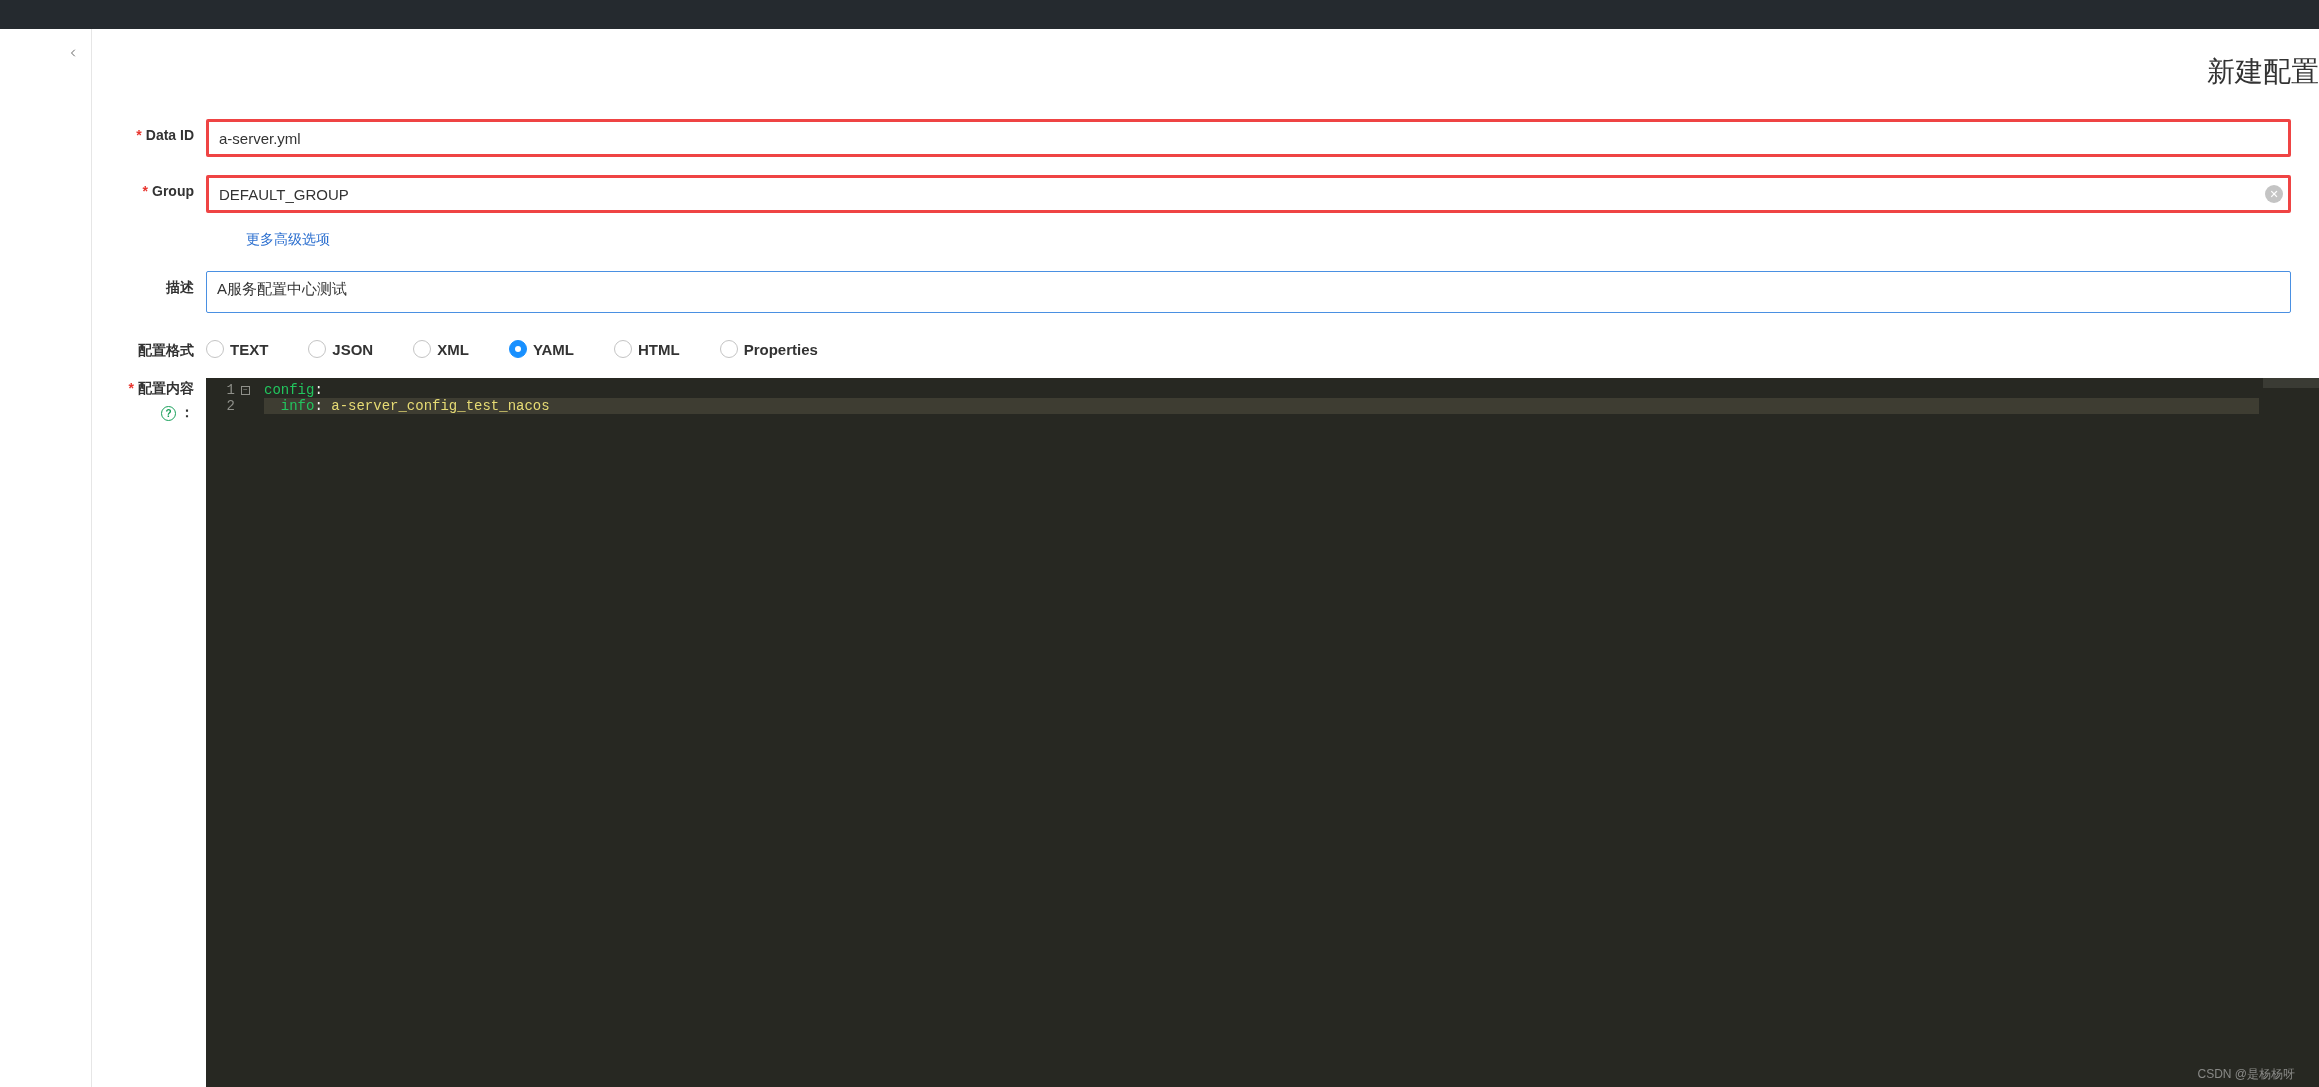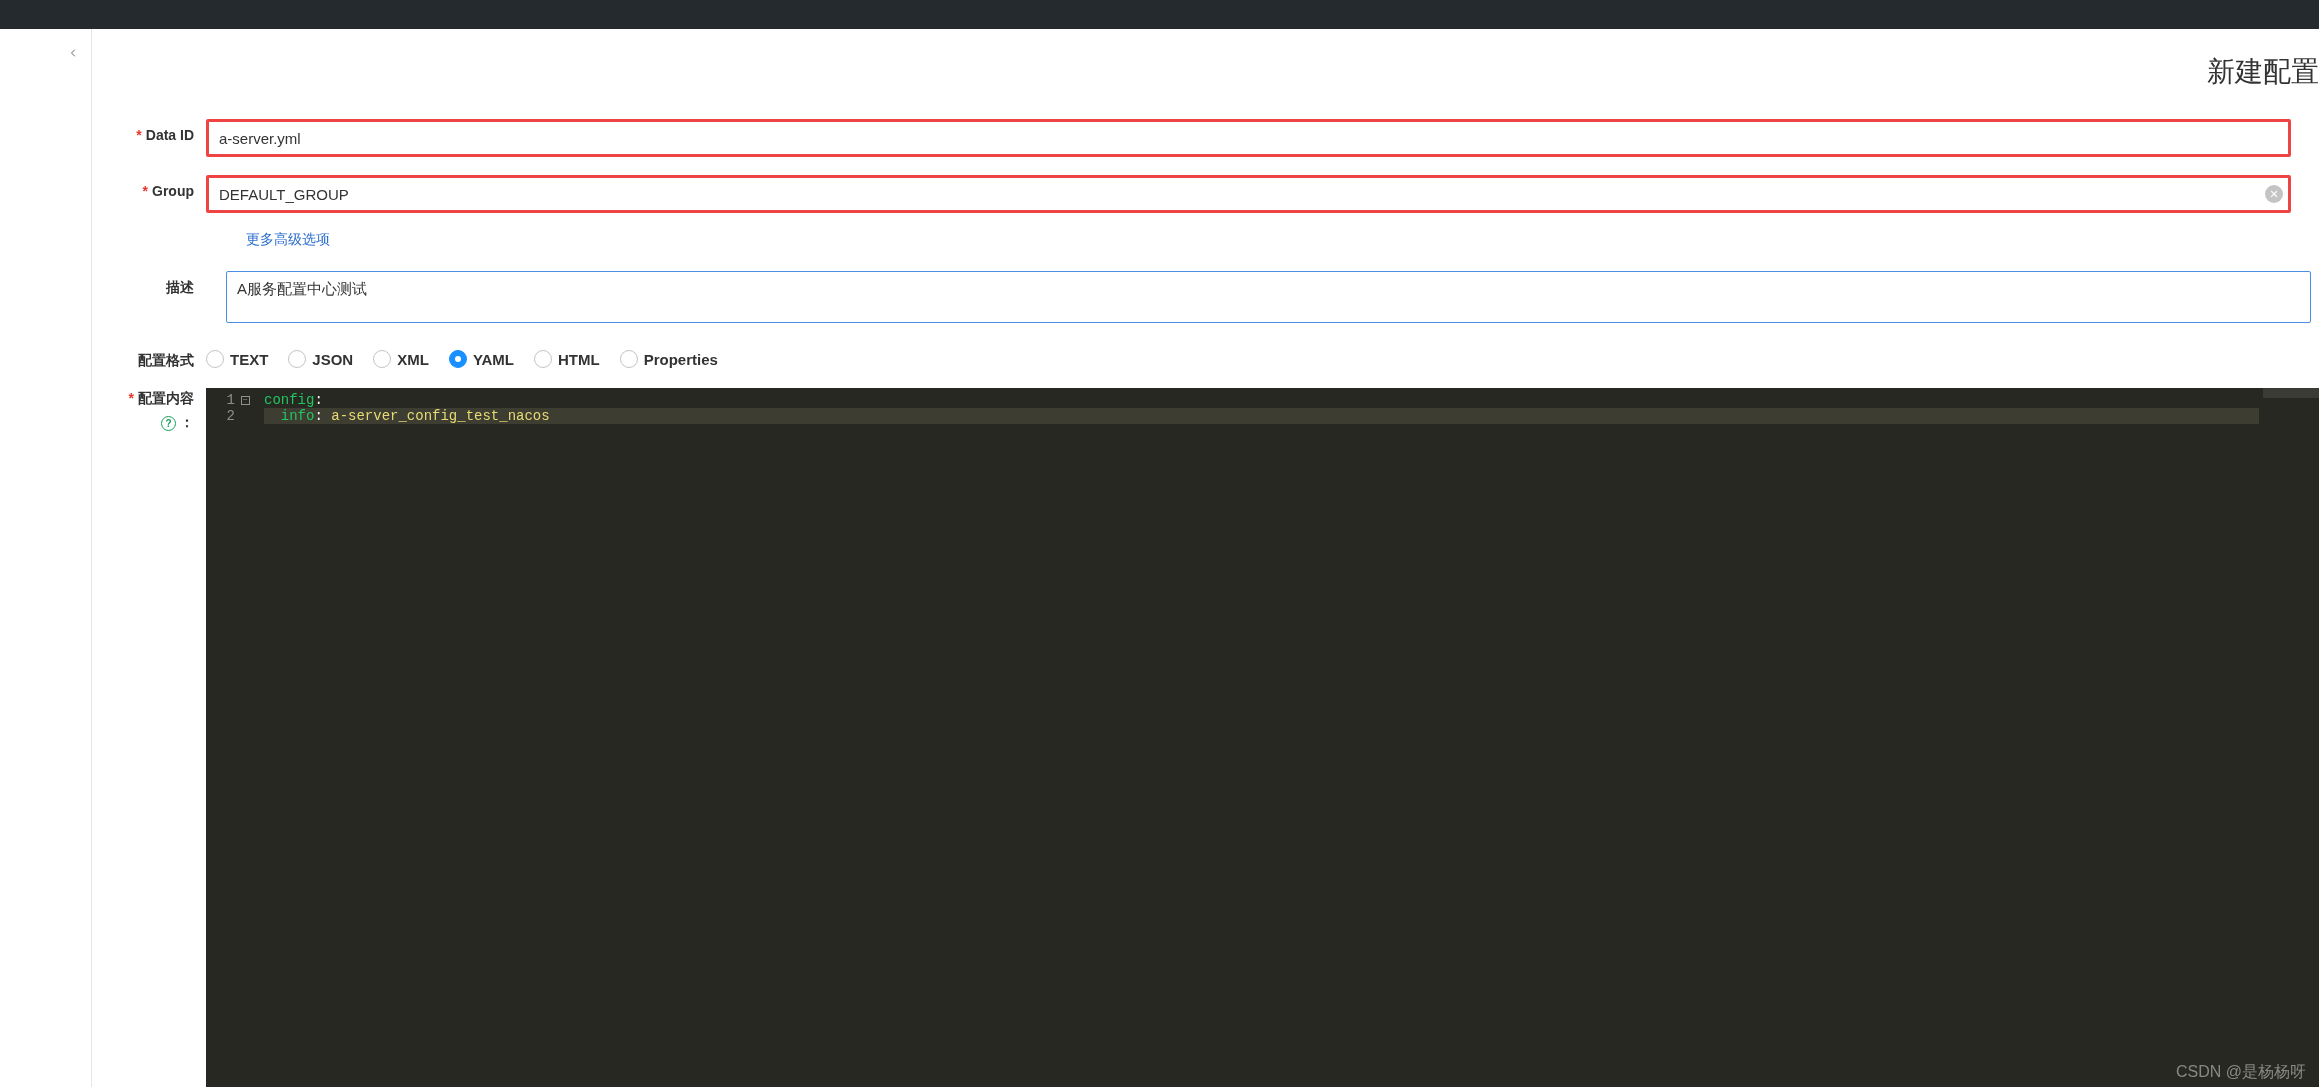"A服务配置中心测试" .textarea-input { height: 52px -> 42px; margin-left: 20px -> none }
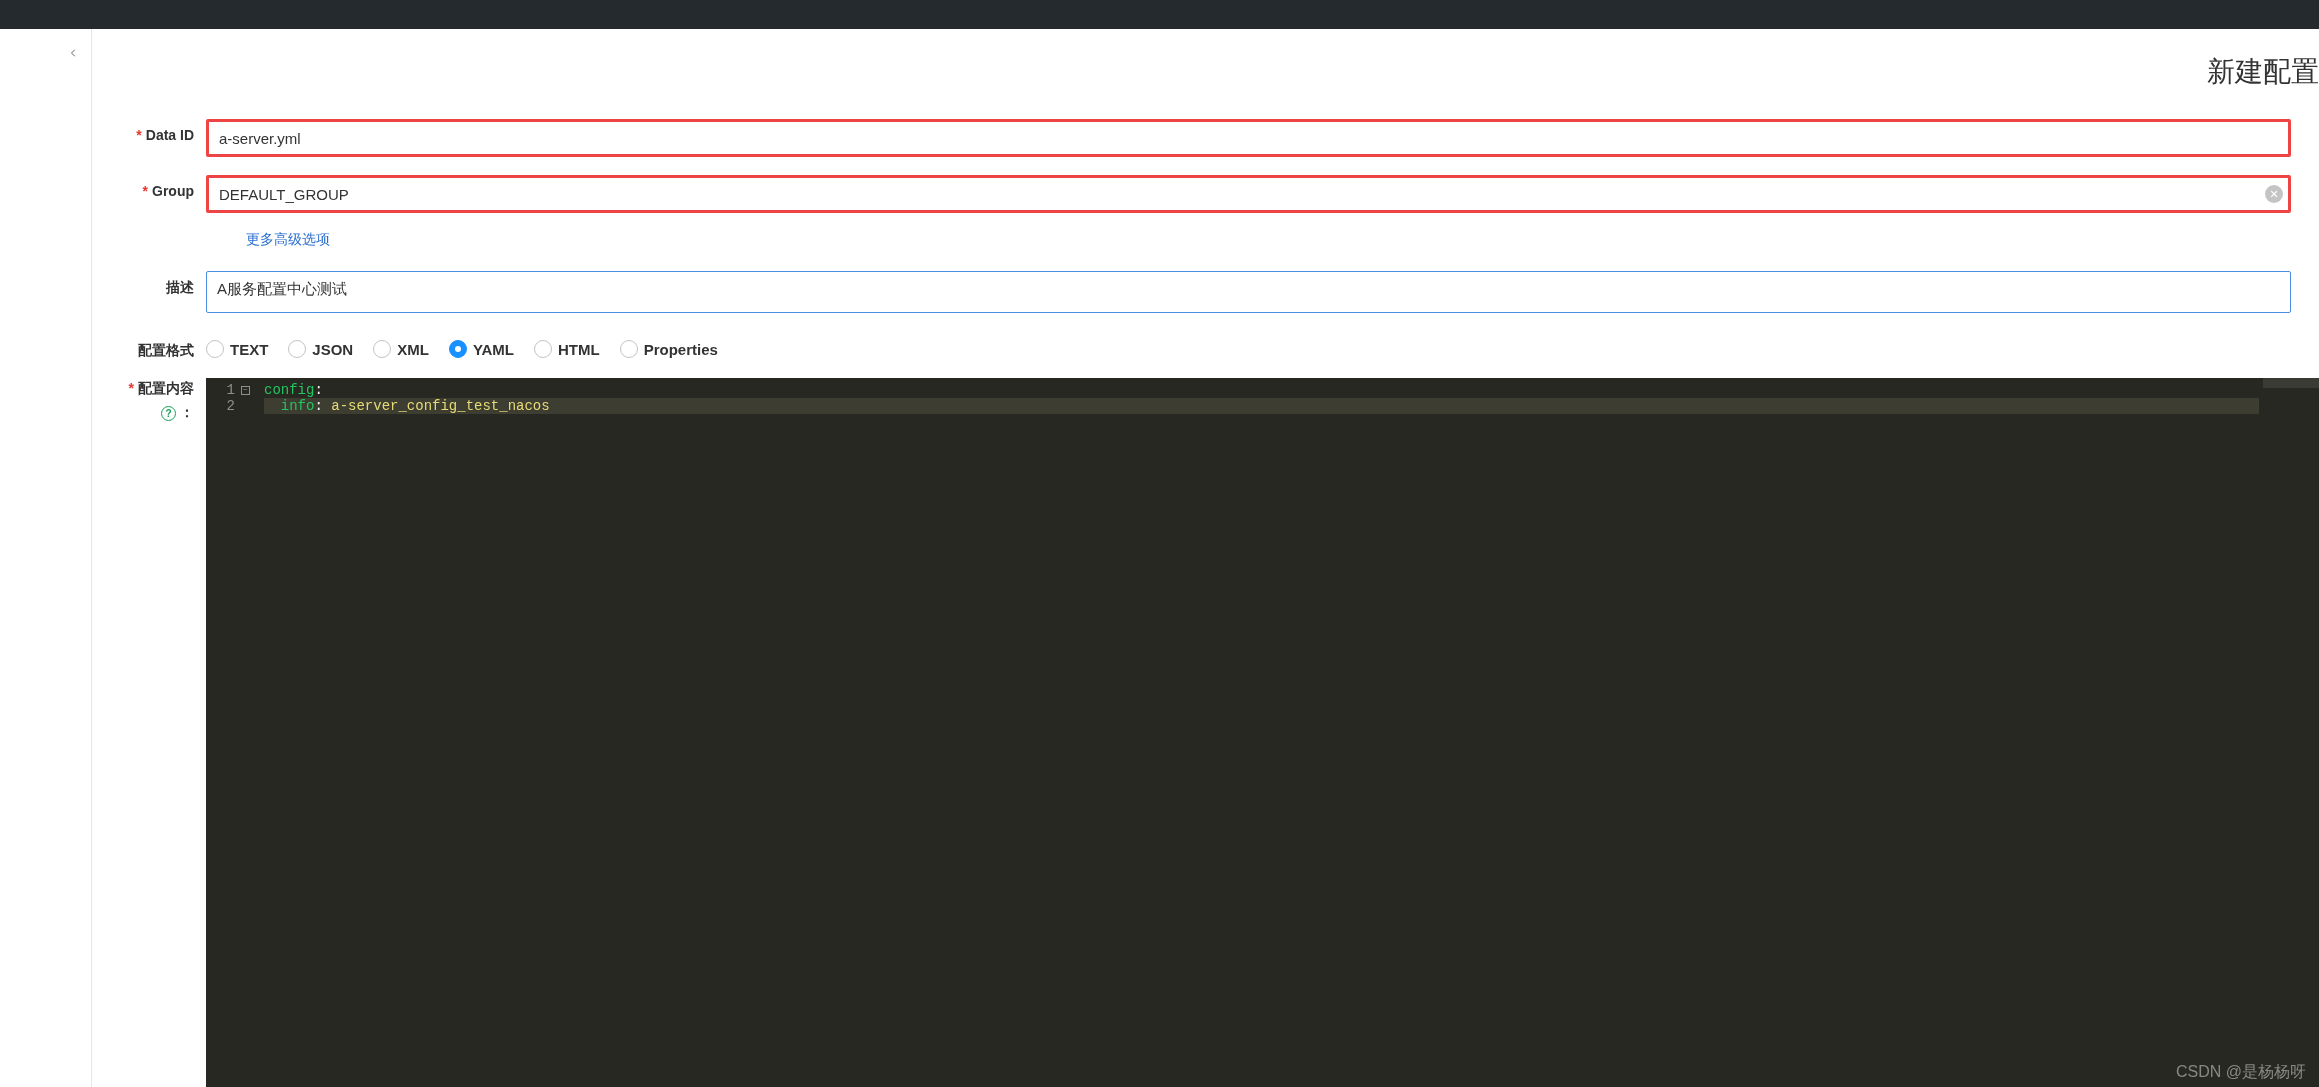"TEXT" .radio-group { gap: 20px -> 40px }
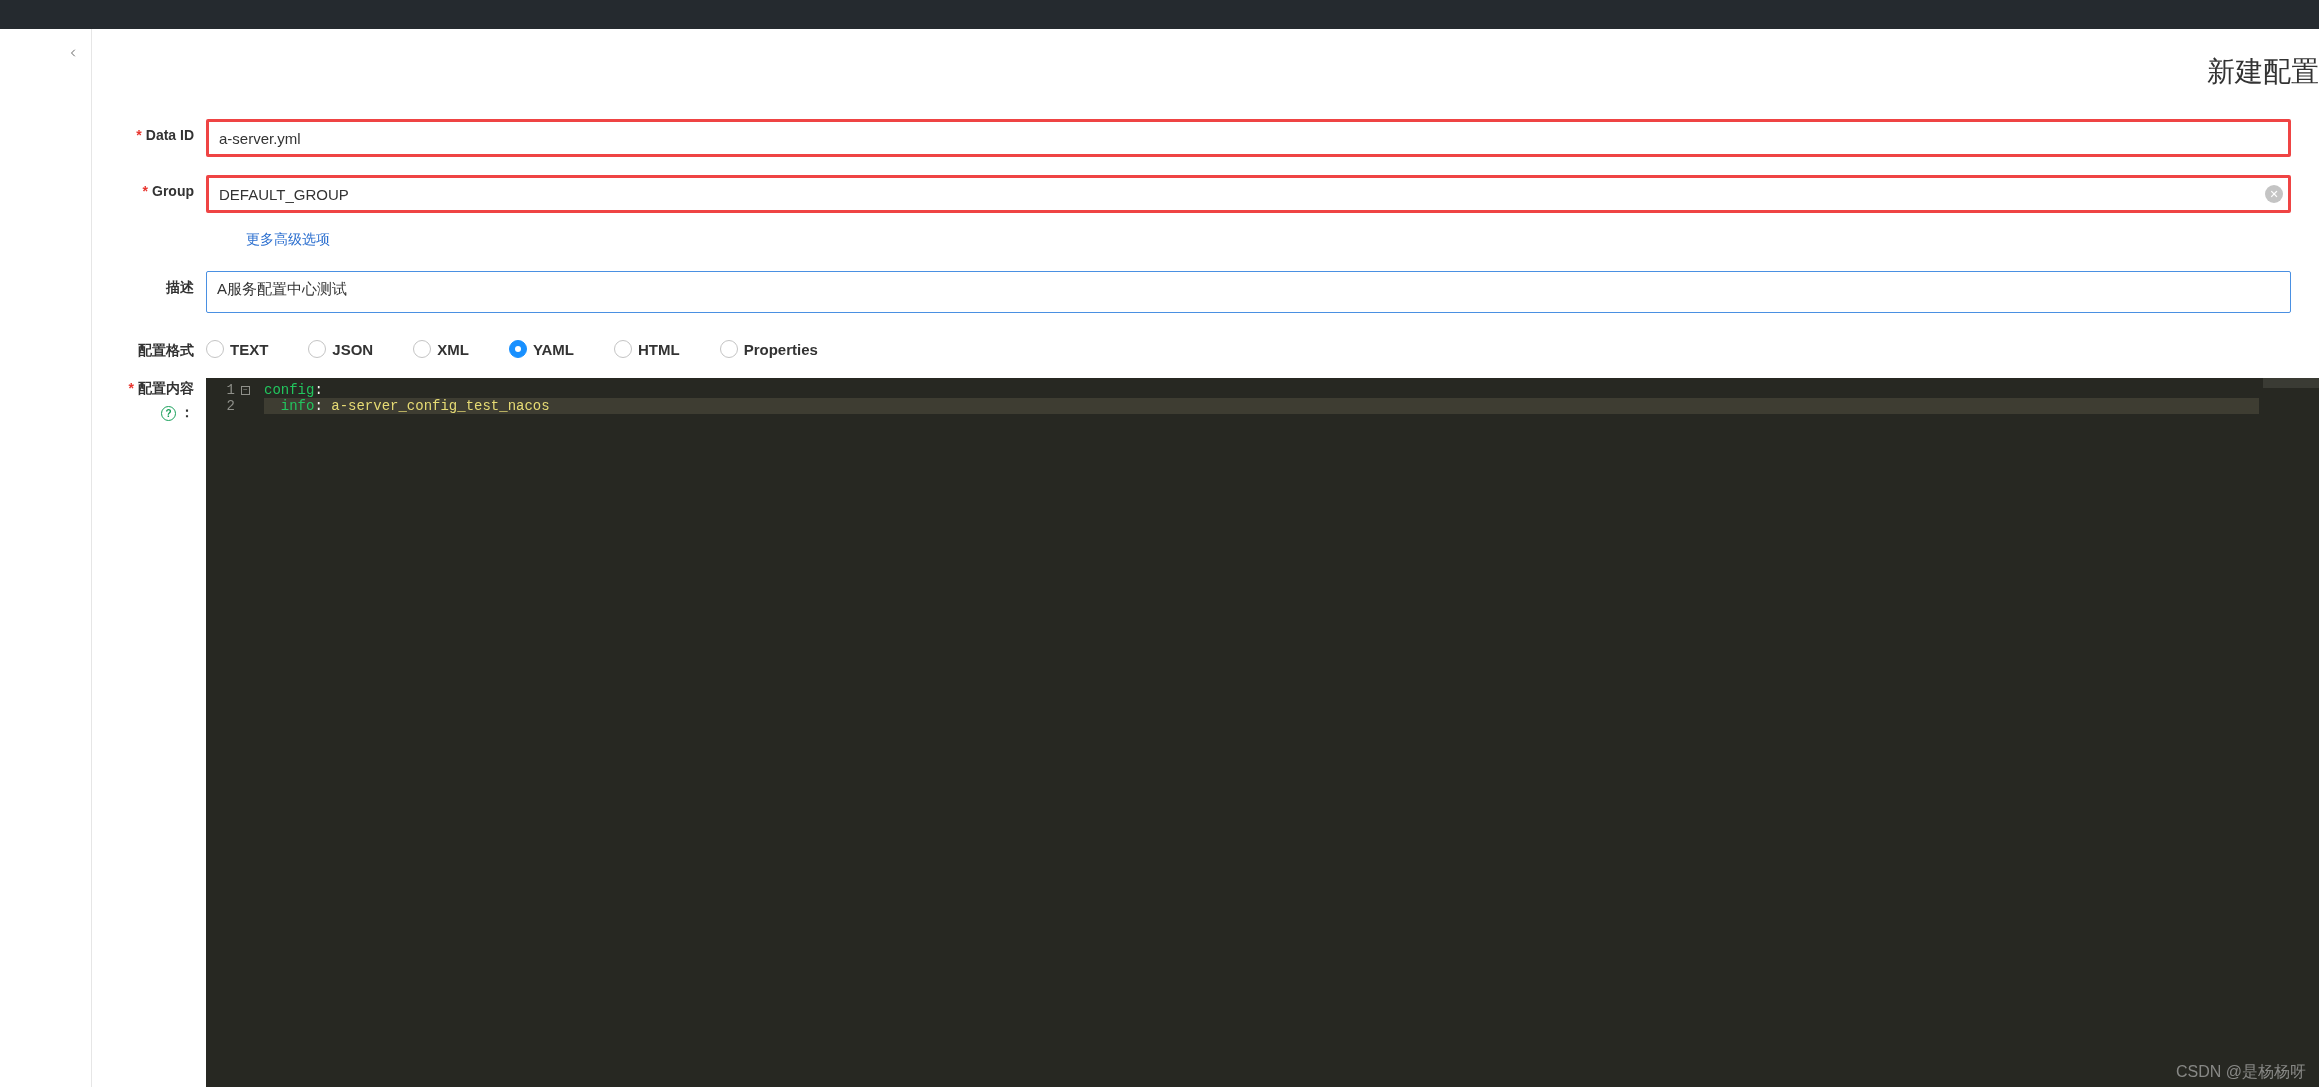"CSDN @是杨杨呀" .watermark { font-size: 16px -> 12px; right: 13px -> 24px }
